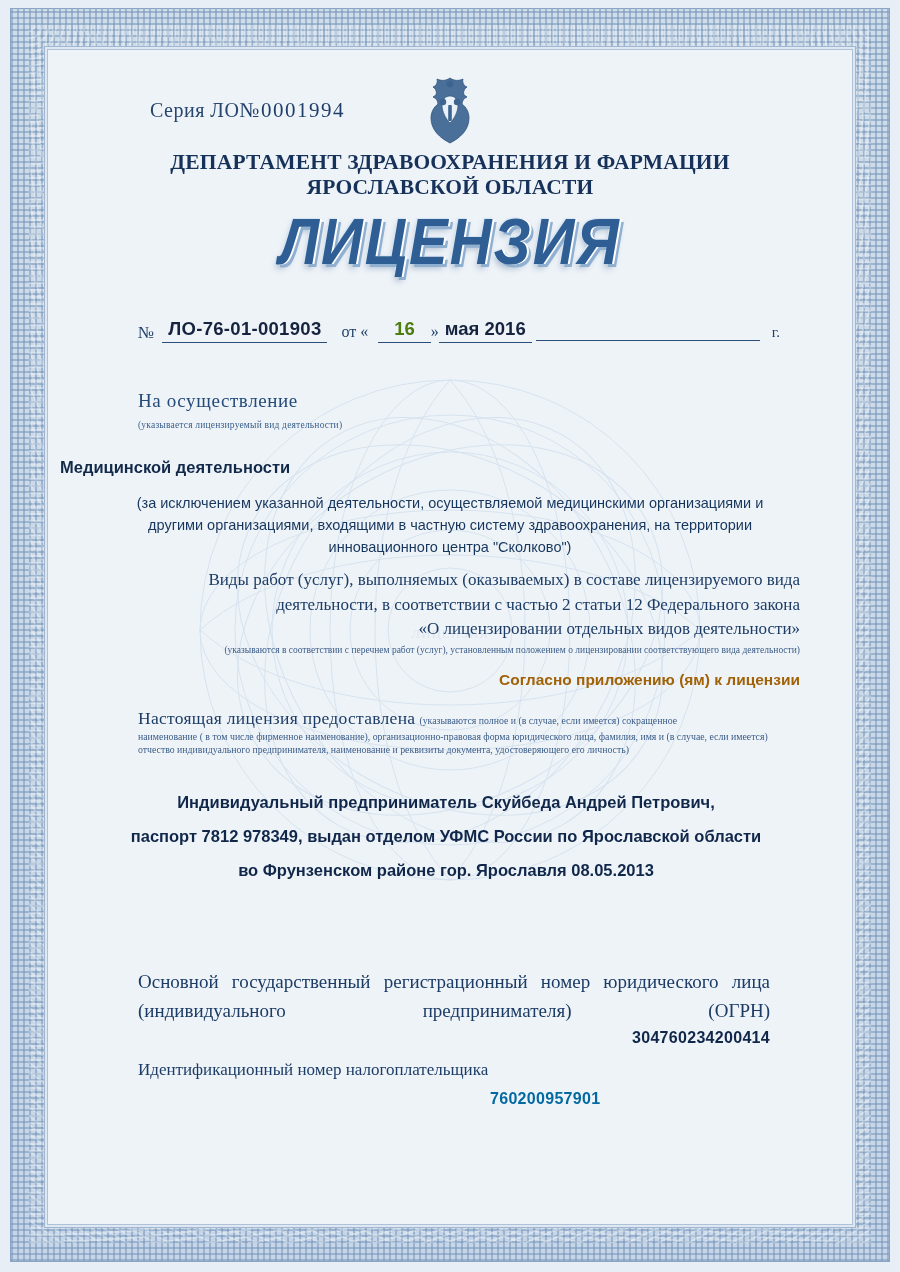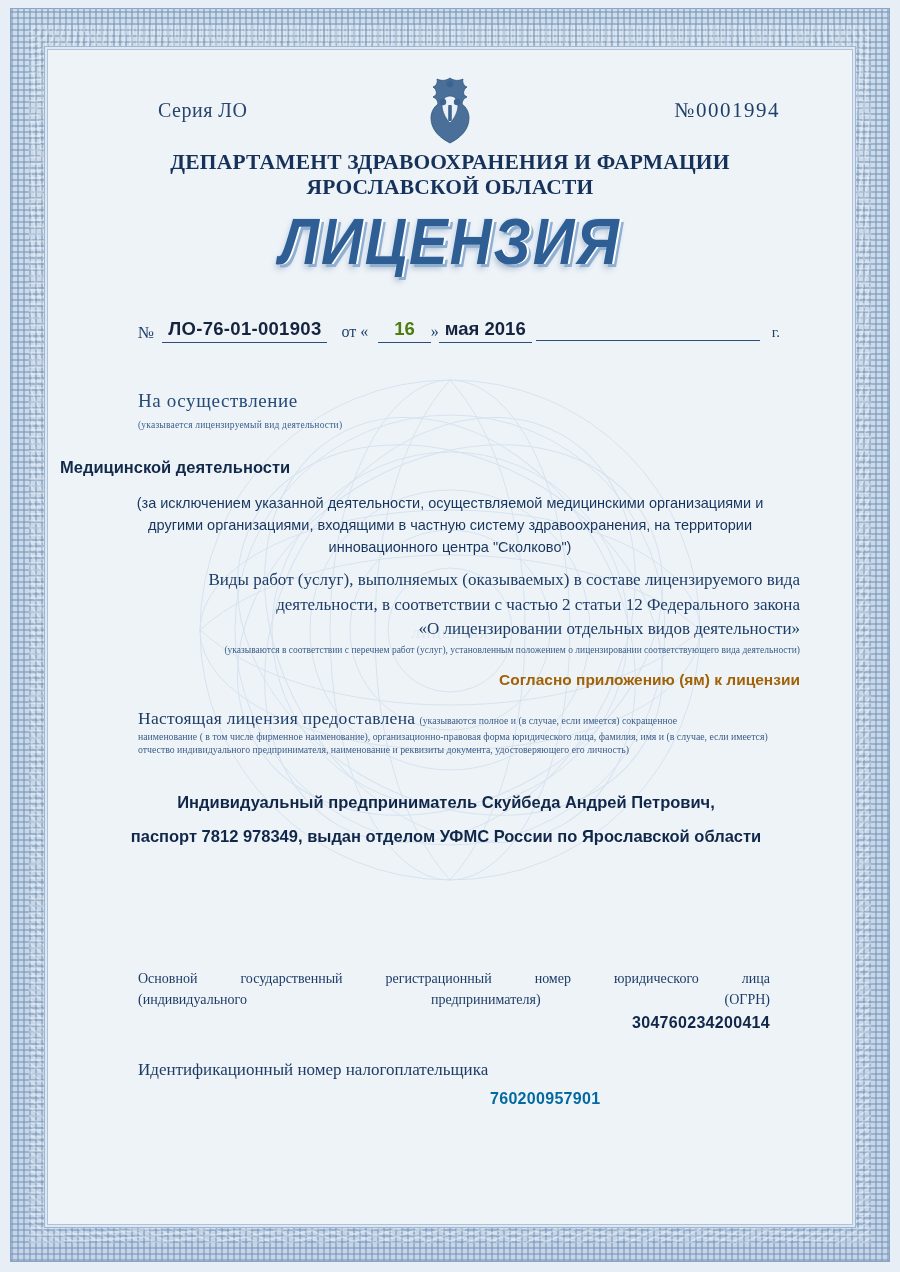"Серия ЛО" .row-top { justify-content: space-between -> none; margin-left: 8px -> none }
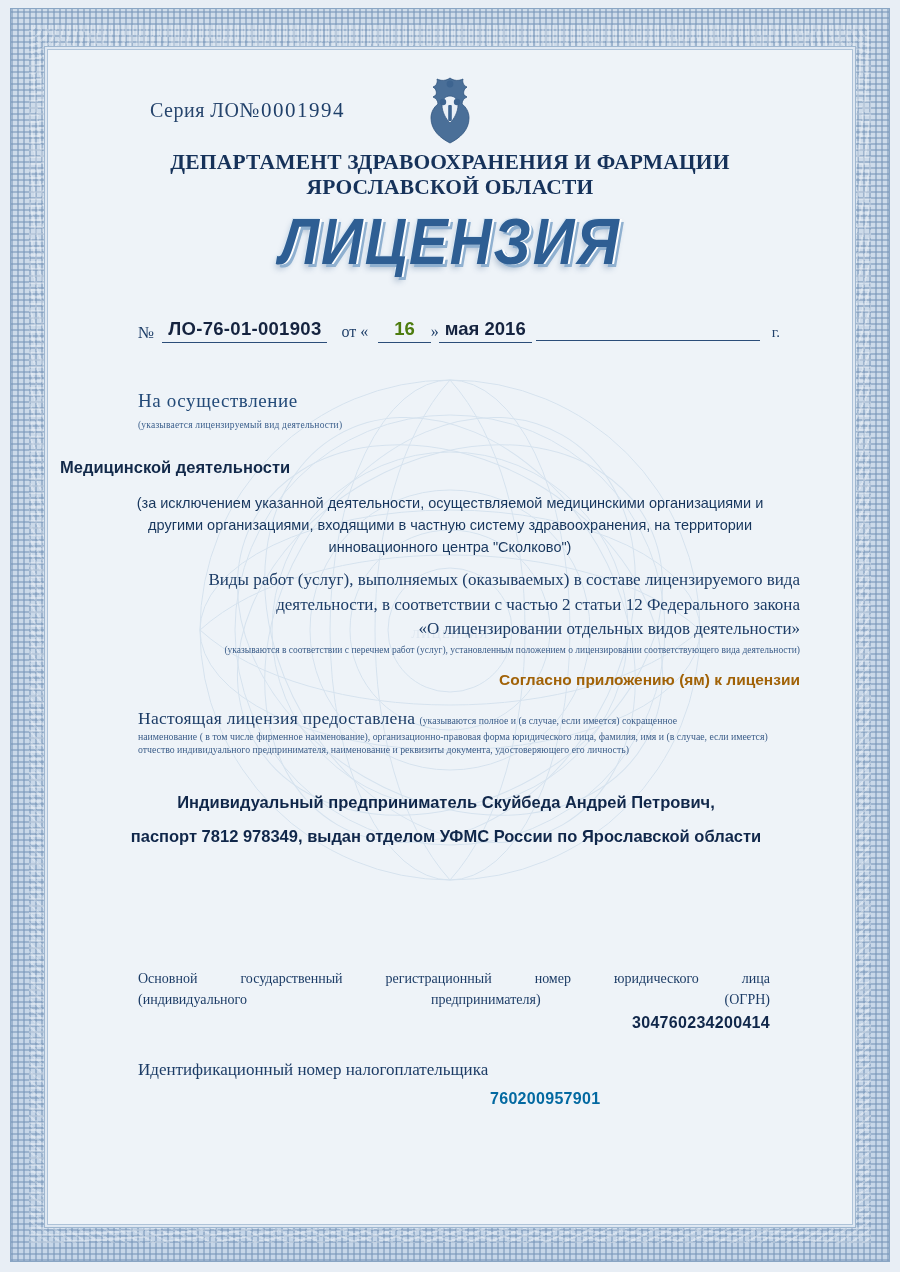"во Фрунзенском районе гор. Ярославля" div { html: none -> <div>во Фрунзенском районе гор. Ярославля 08.05.2013</div> }
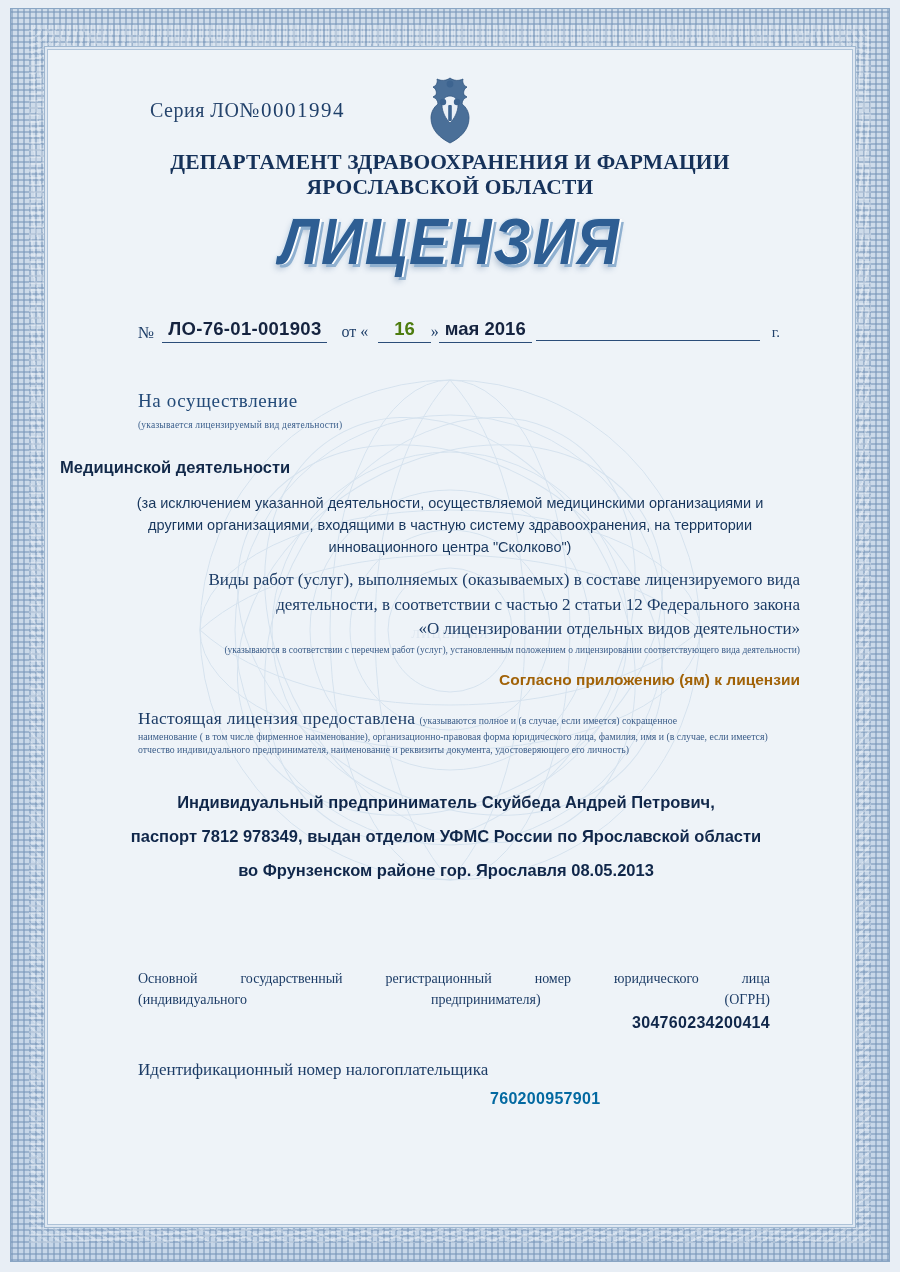"Основной государственный регистрационный" .ogrn-label { font-size: 14px -> 19px }
